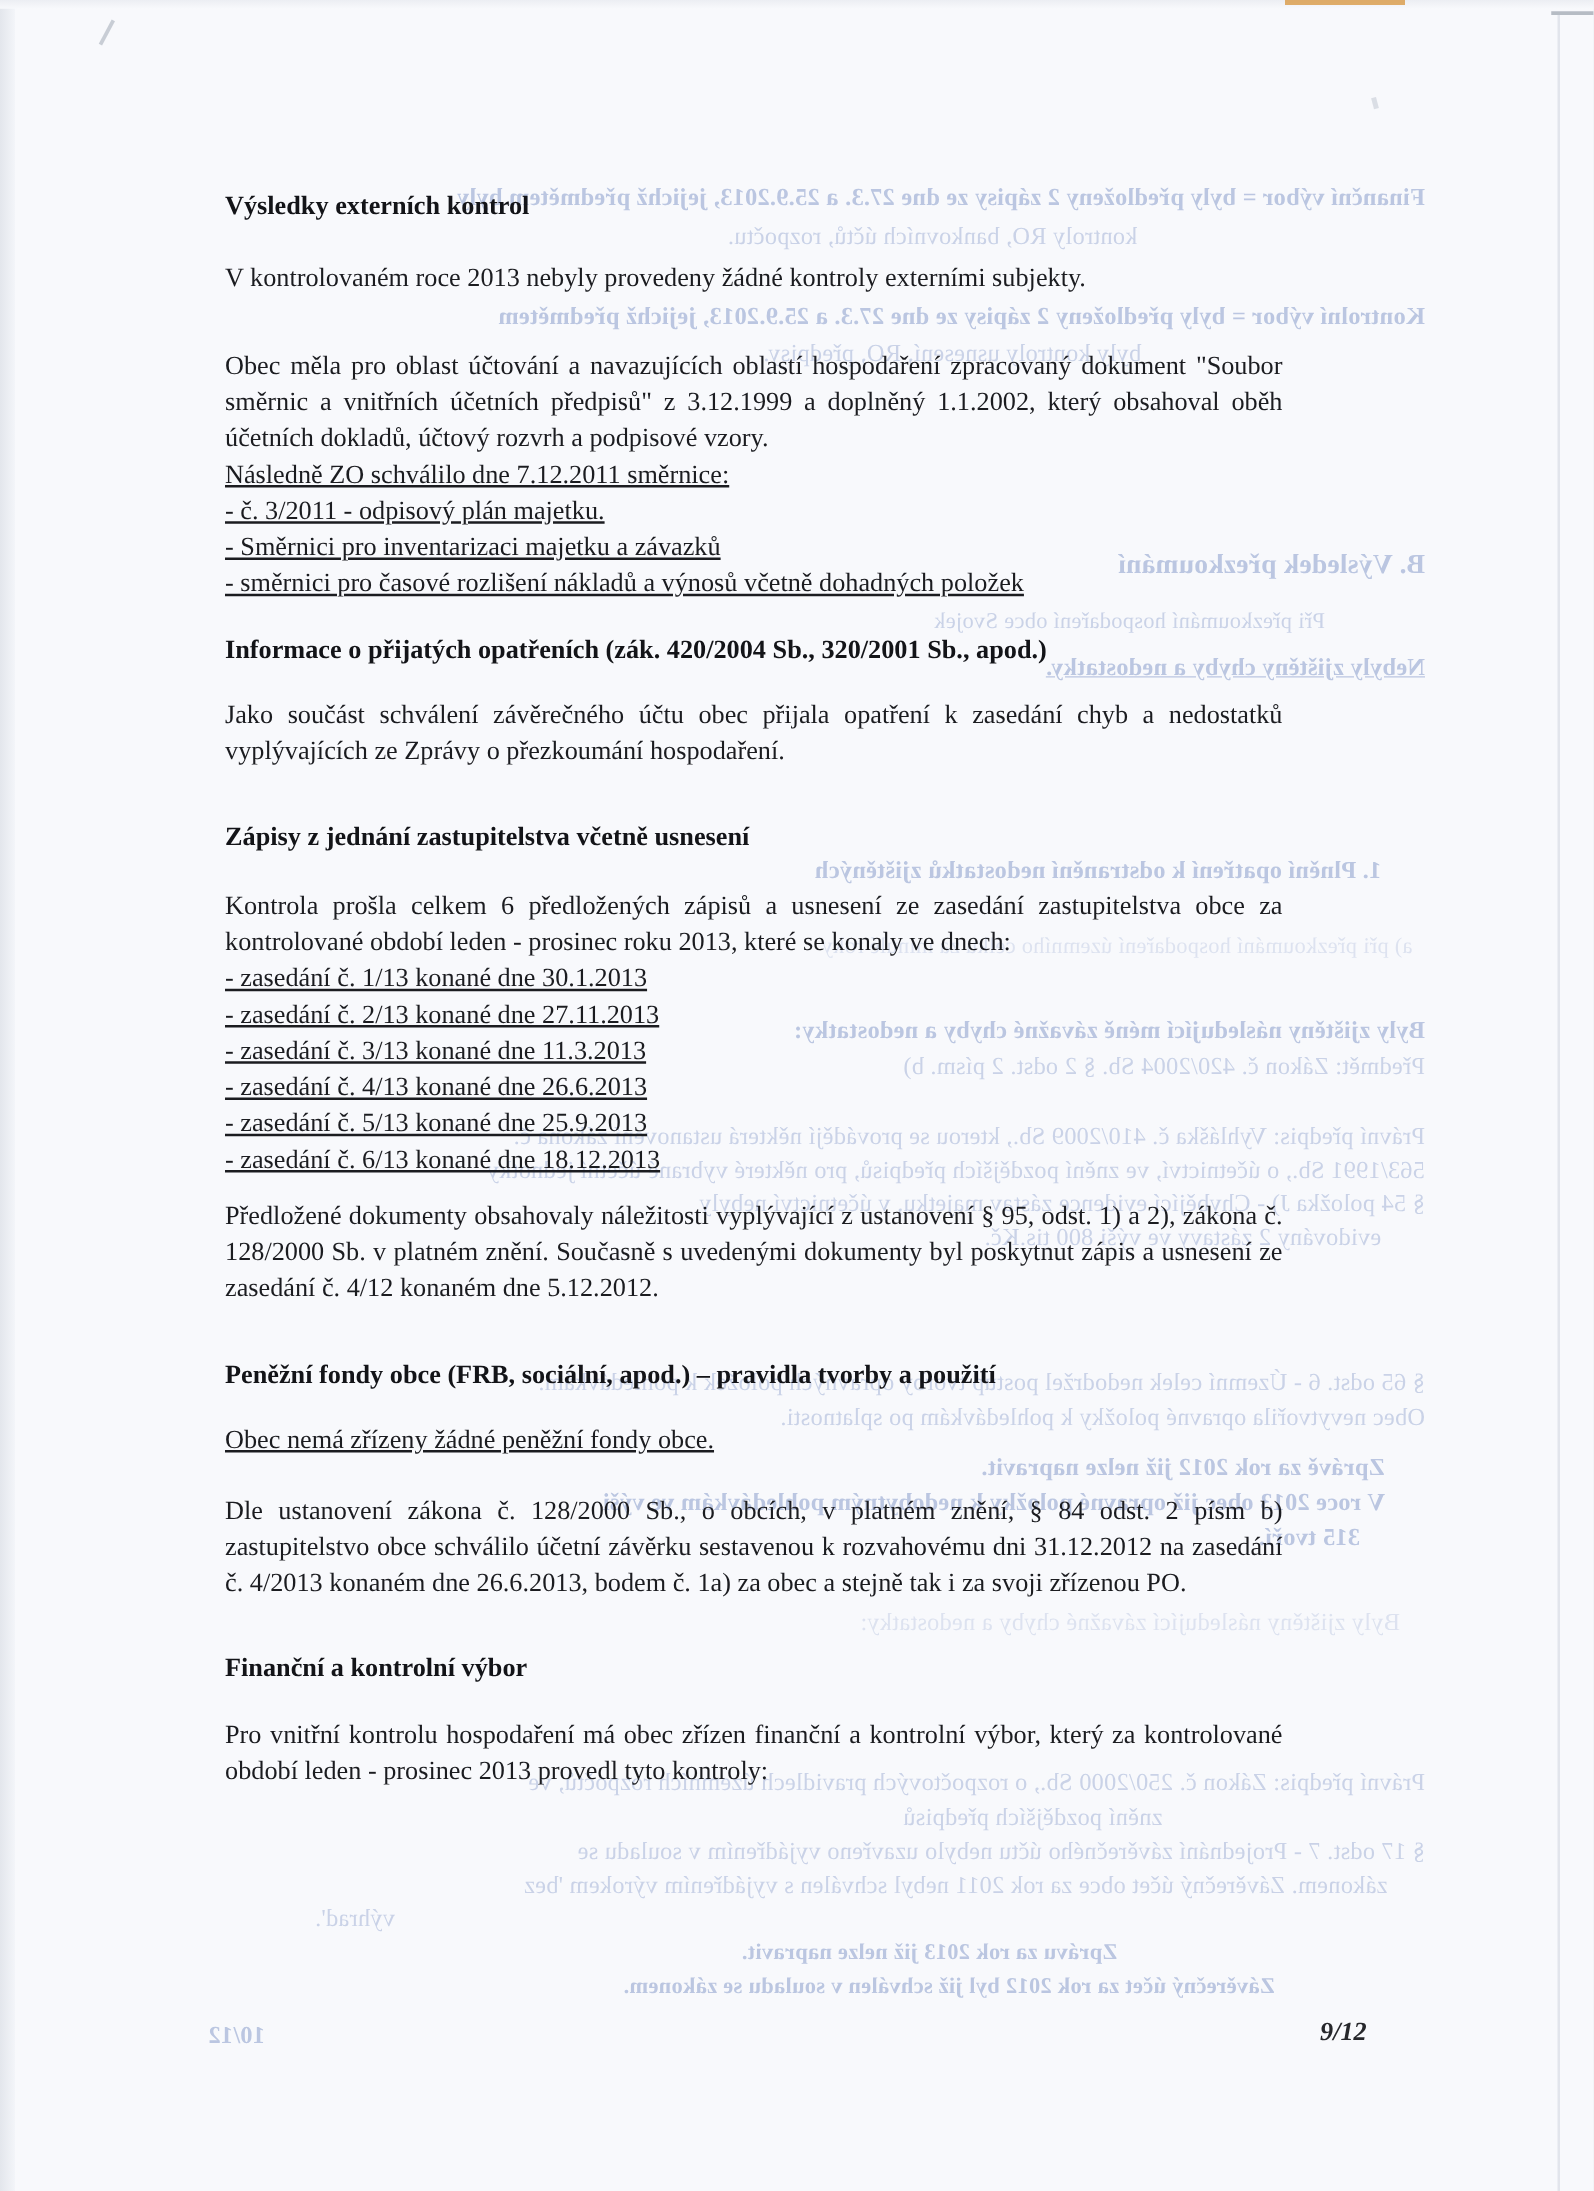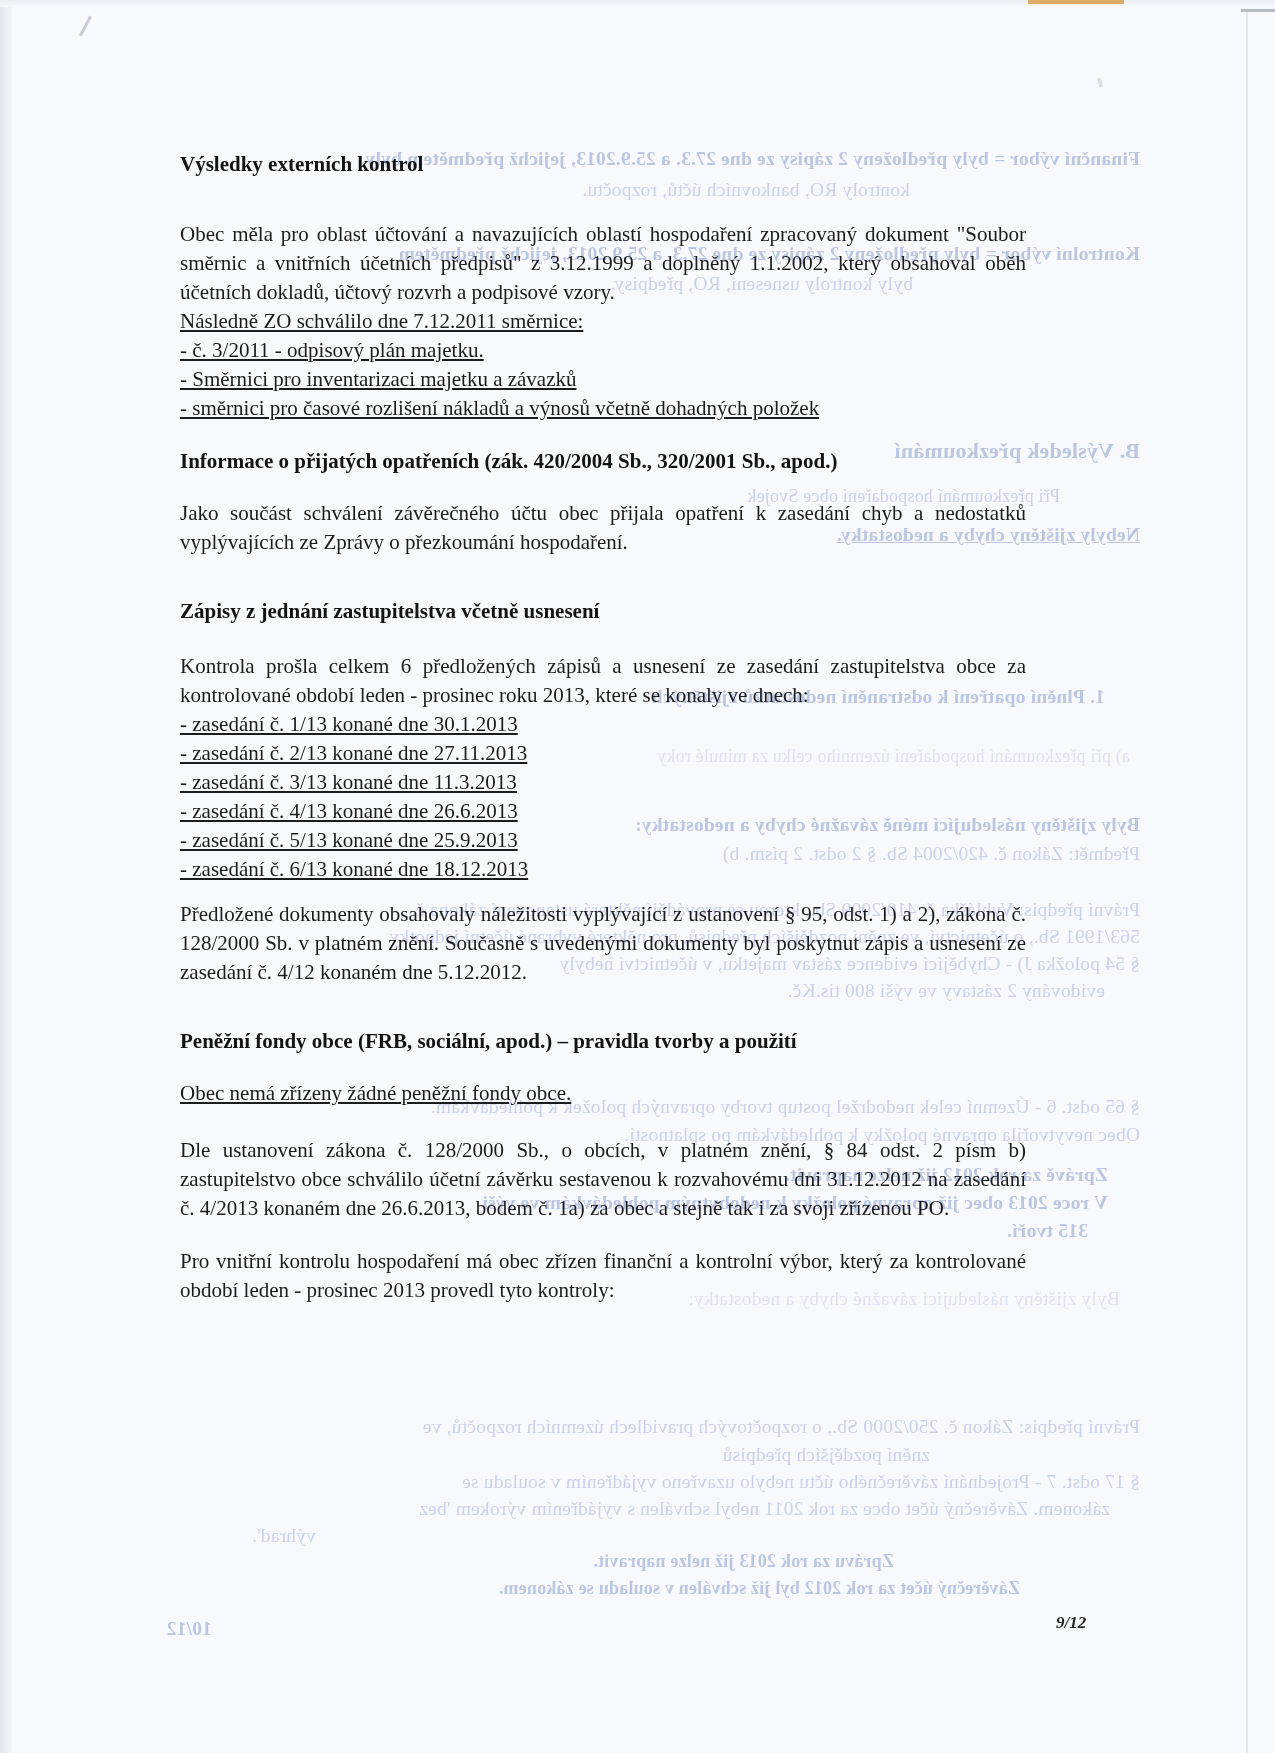"V kontrolovaném roce 2013 nebyly" div.p { html: none -> <div>V kontrolovaném roce 2013 nebyly provedeny žádné kontroly externími subjekty.</div> }
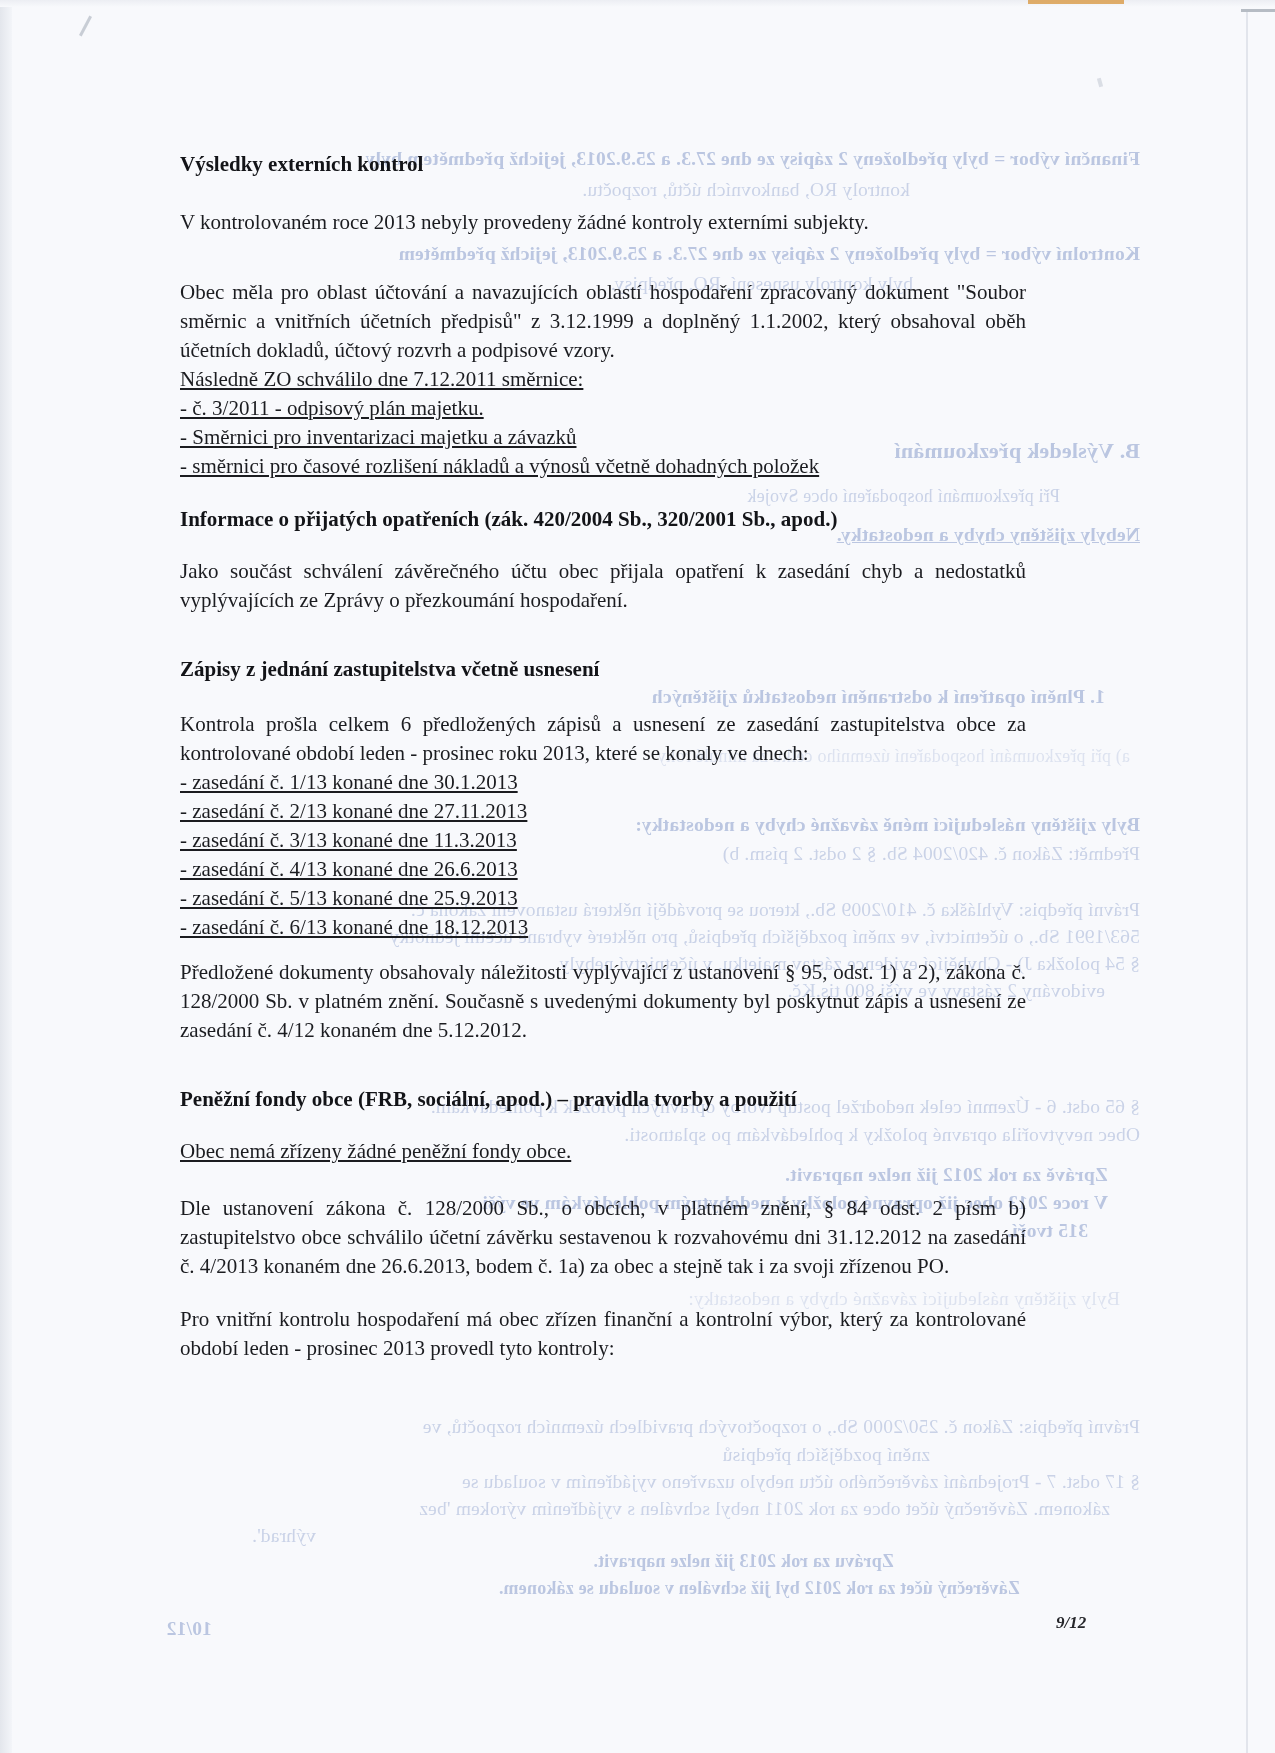"Finanční a kontrolní výbor" div.h { html: none -> <div>Finanční a kontrolní výbor</div> }
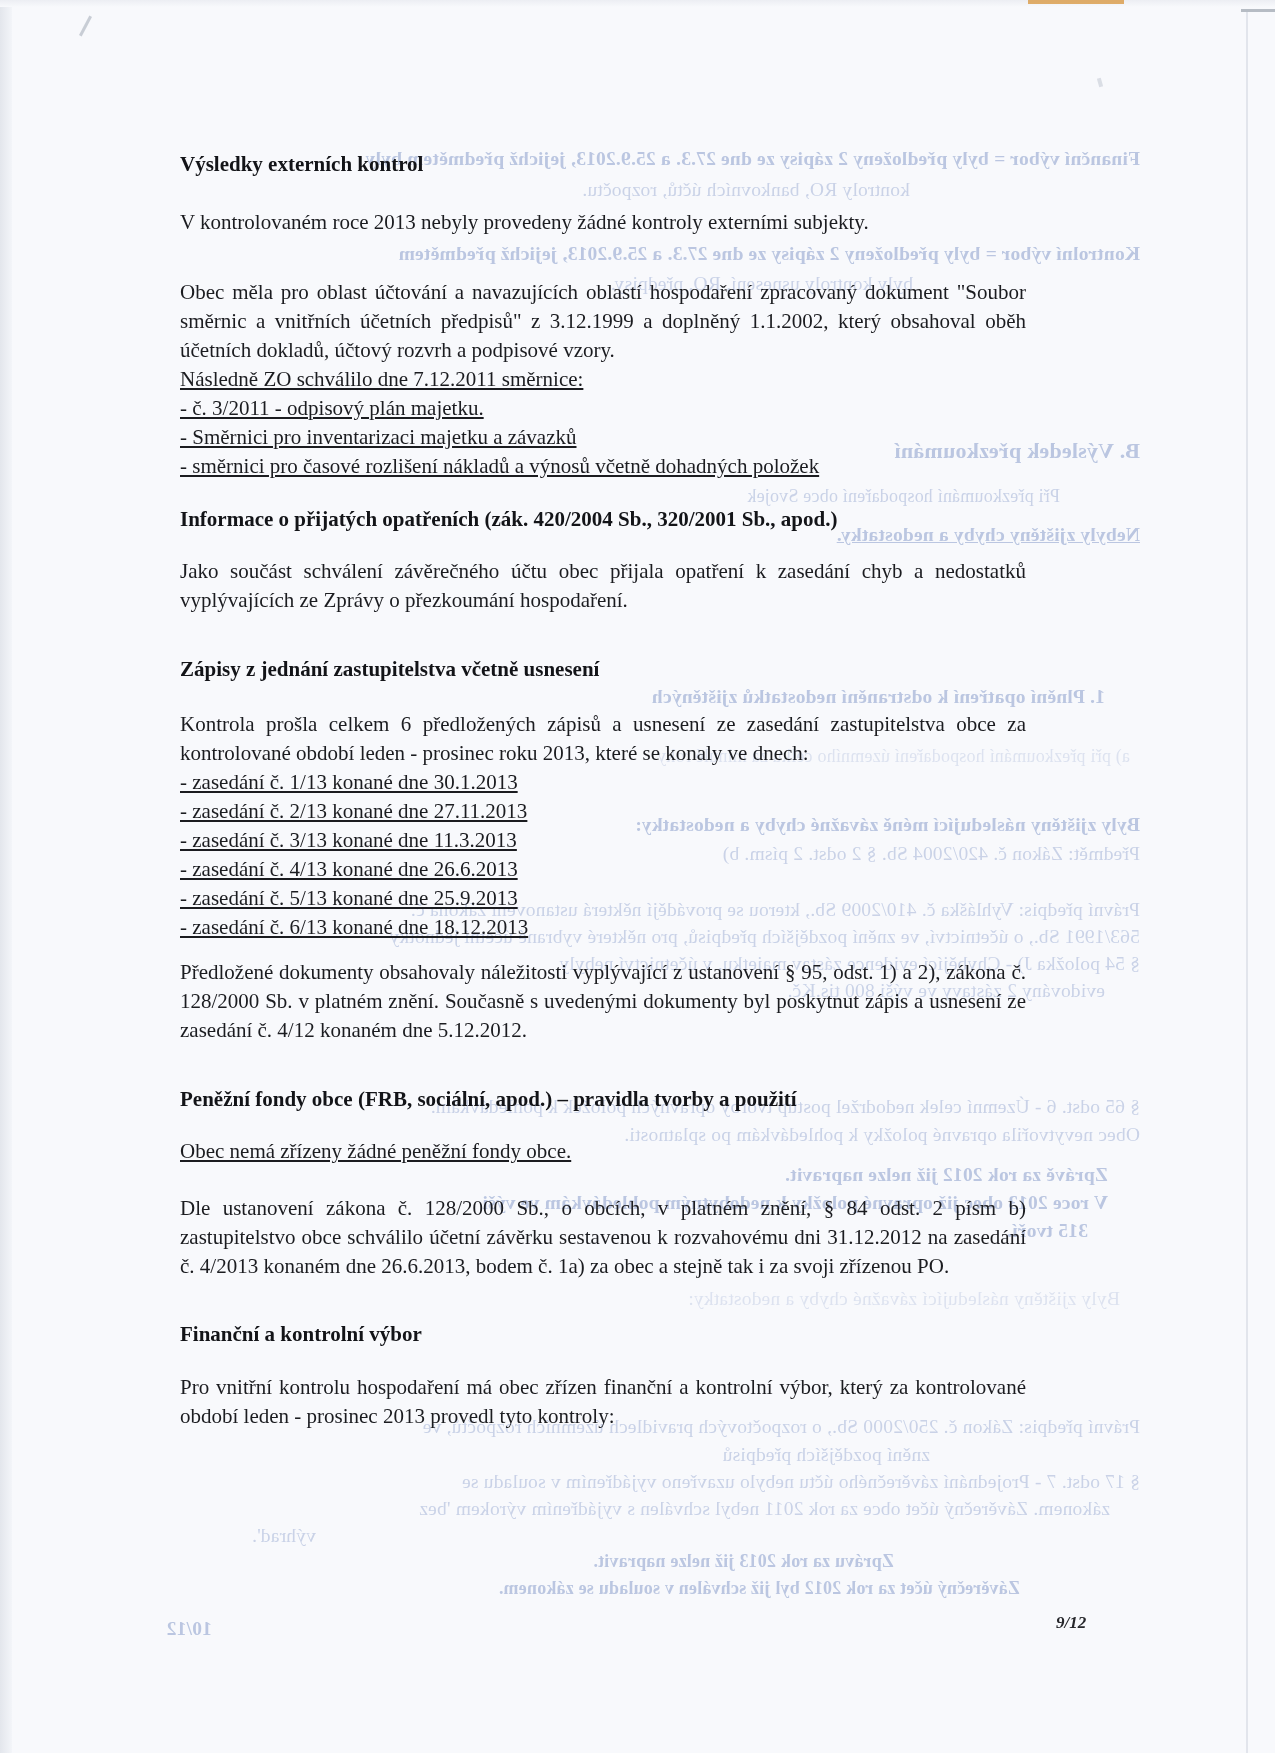"9/12" .pagenum { font-size: 17px -> 21px }
